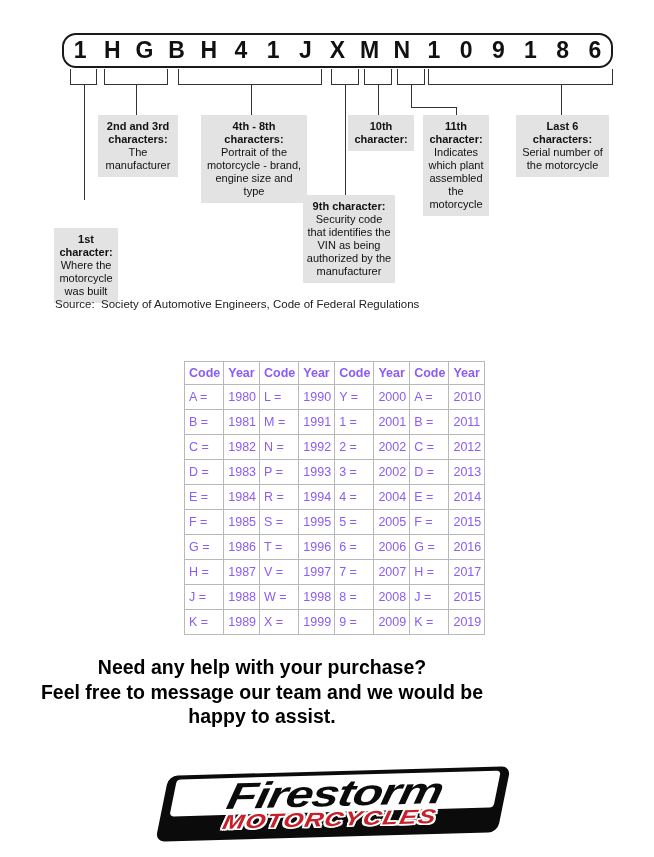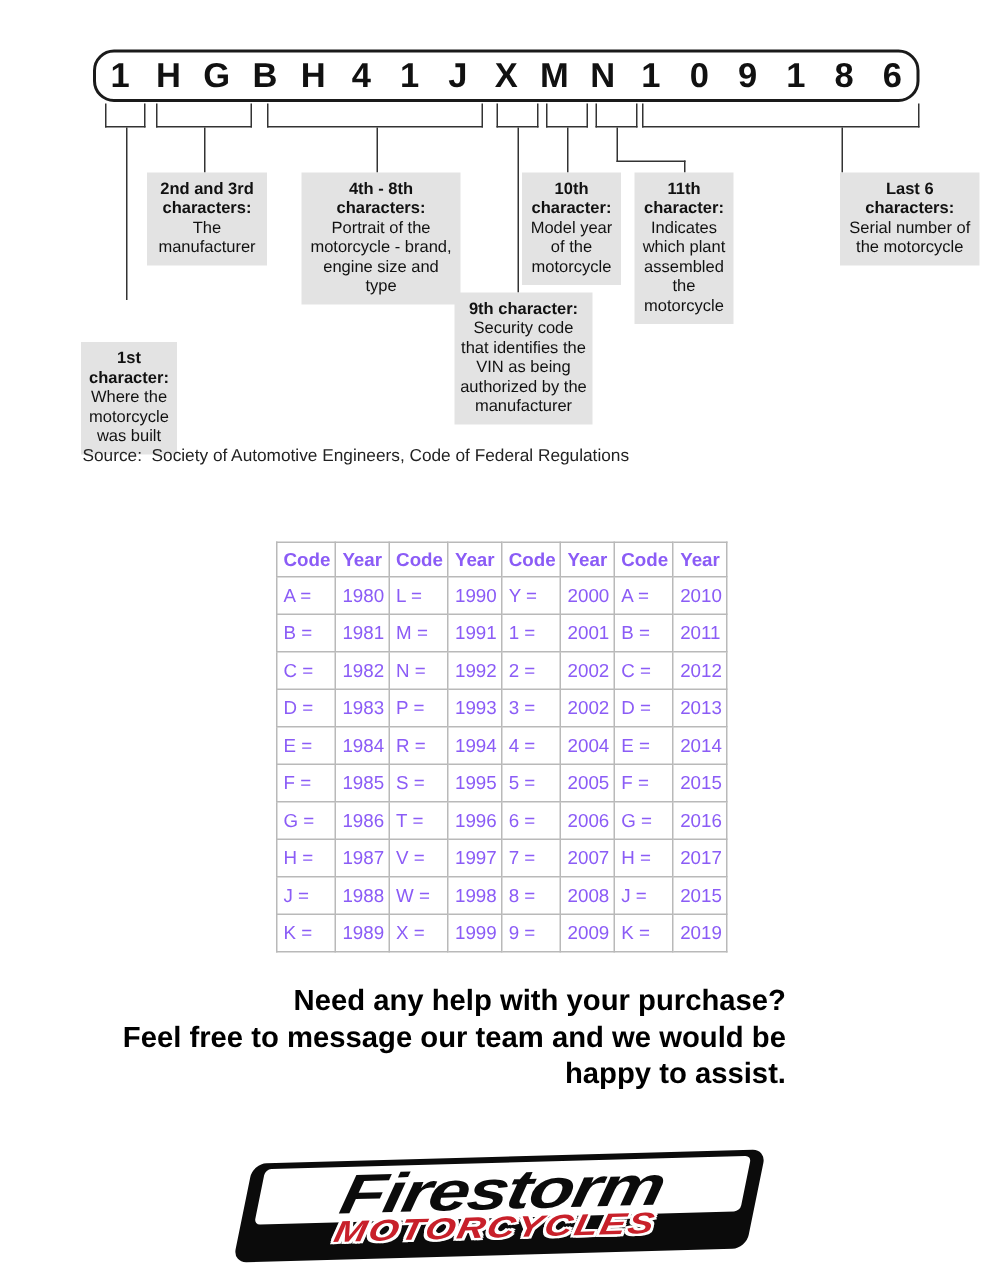"Last 6 characters:" div.callout { margin-left: 44px -> none }
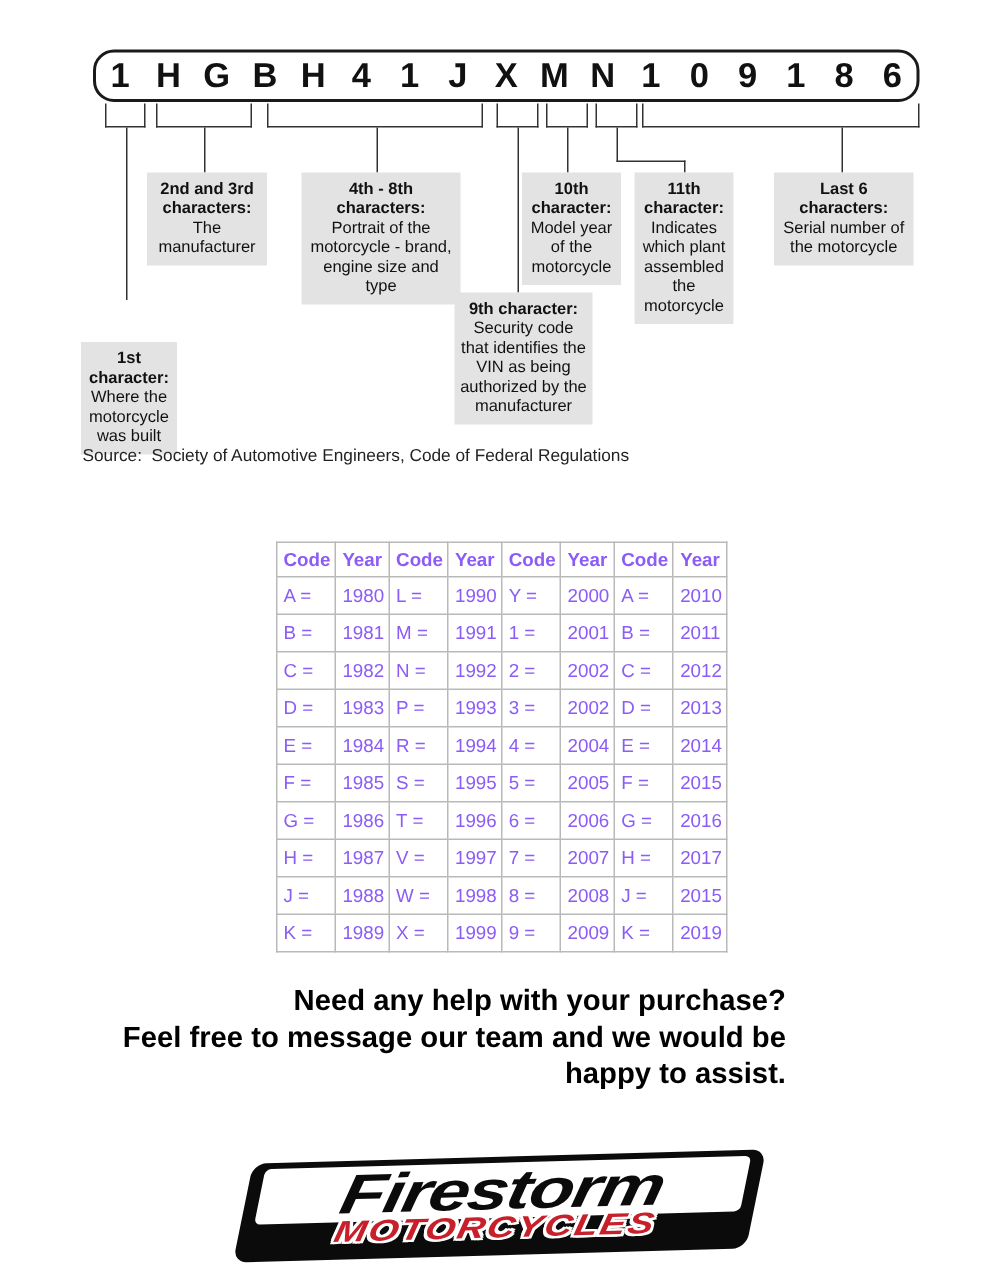"Model year of the motorcycle" span.callout-body { html: <span>Model year of the motorcycle</span> -> none }
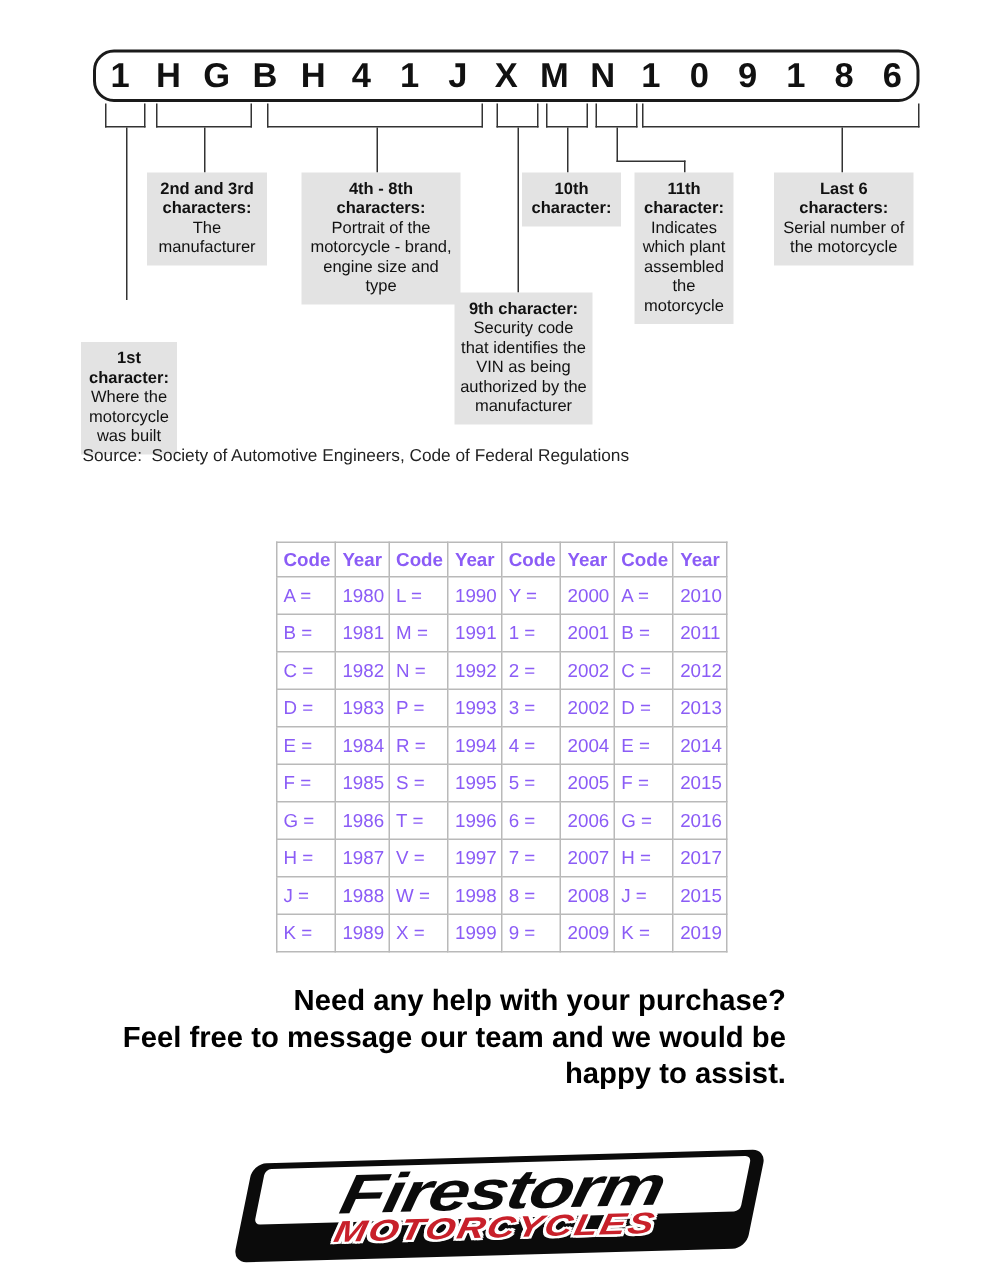"Need any help with your" .help { text-align: right -> center }
